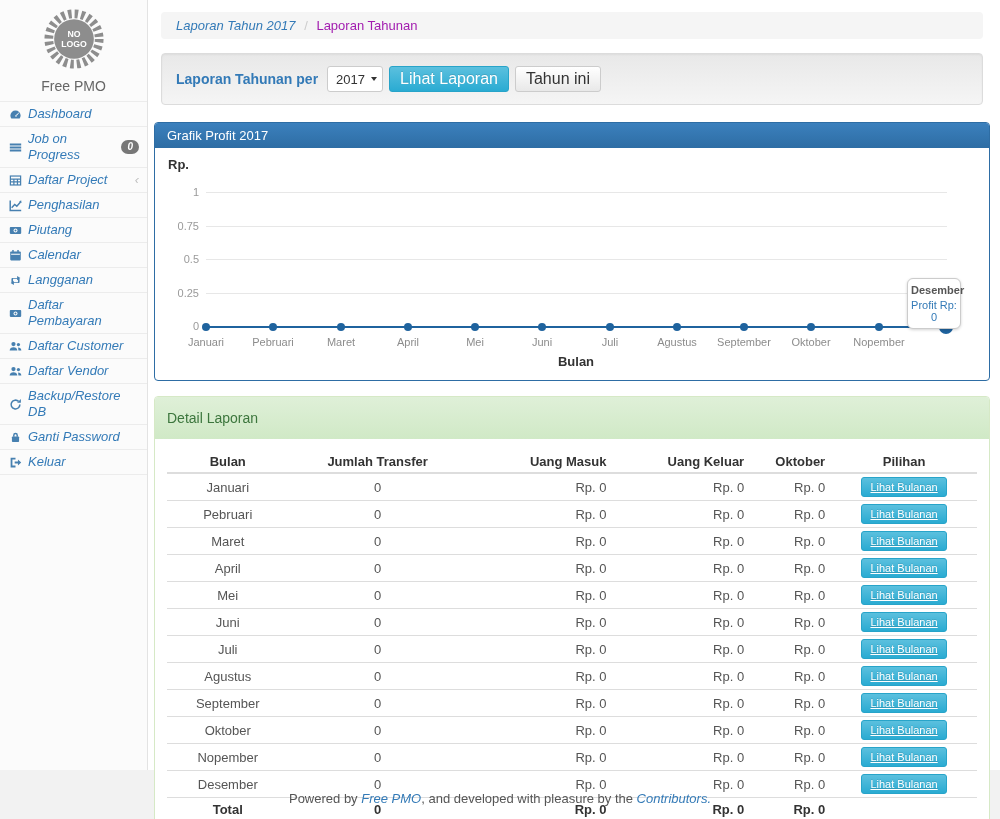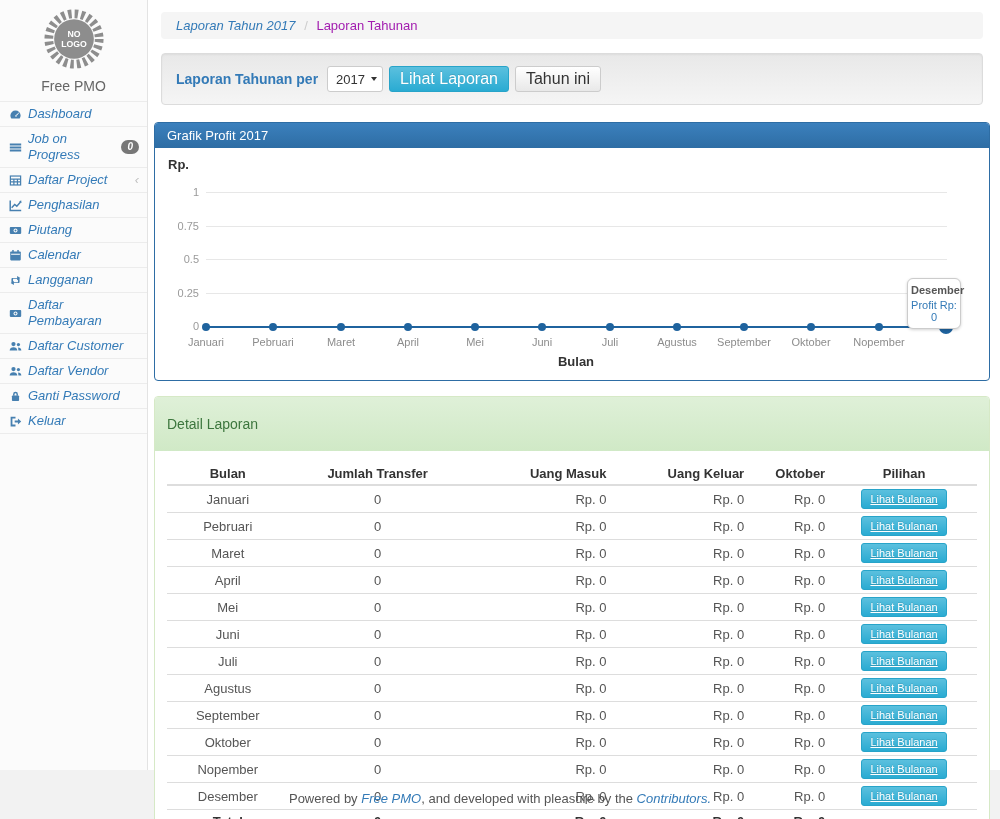"Backup/Restore DB" a { html: none -> <a> <span> <svg> <path></path> <path></path> </svg> </span> <span>Backup/Restore DB</span> </a> }
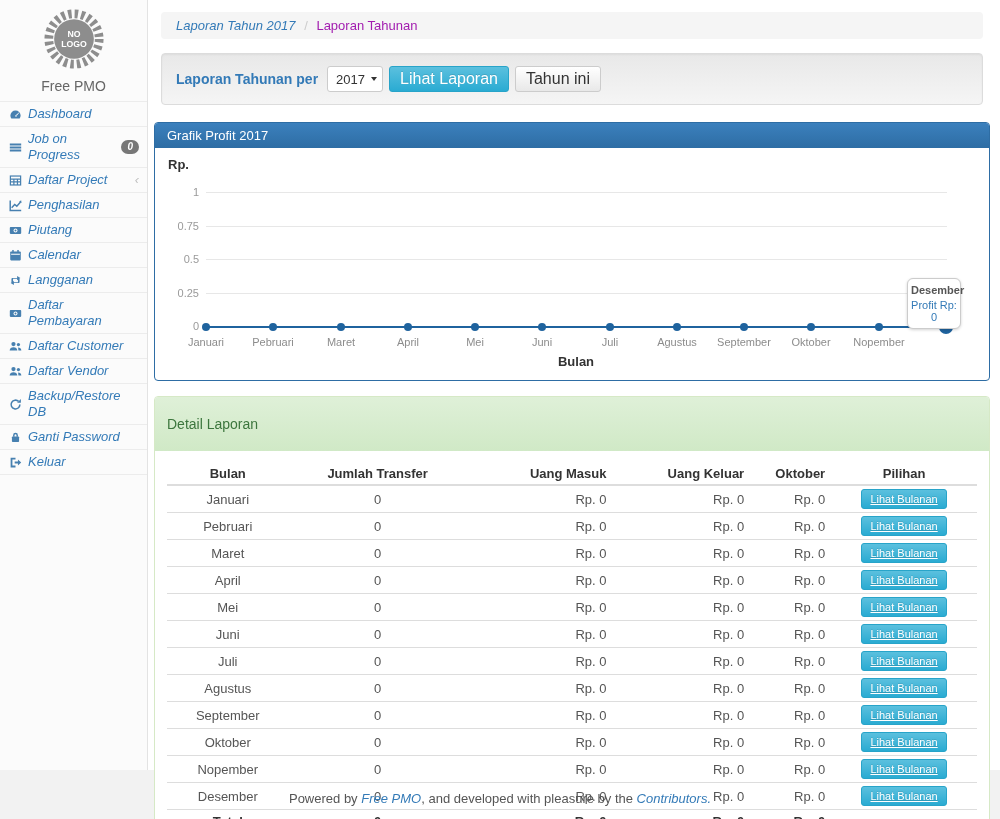"Detail Laporan" .panel-success .panel-heading { padding: 19px 12px -> 13px 12px }
